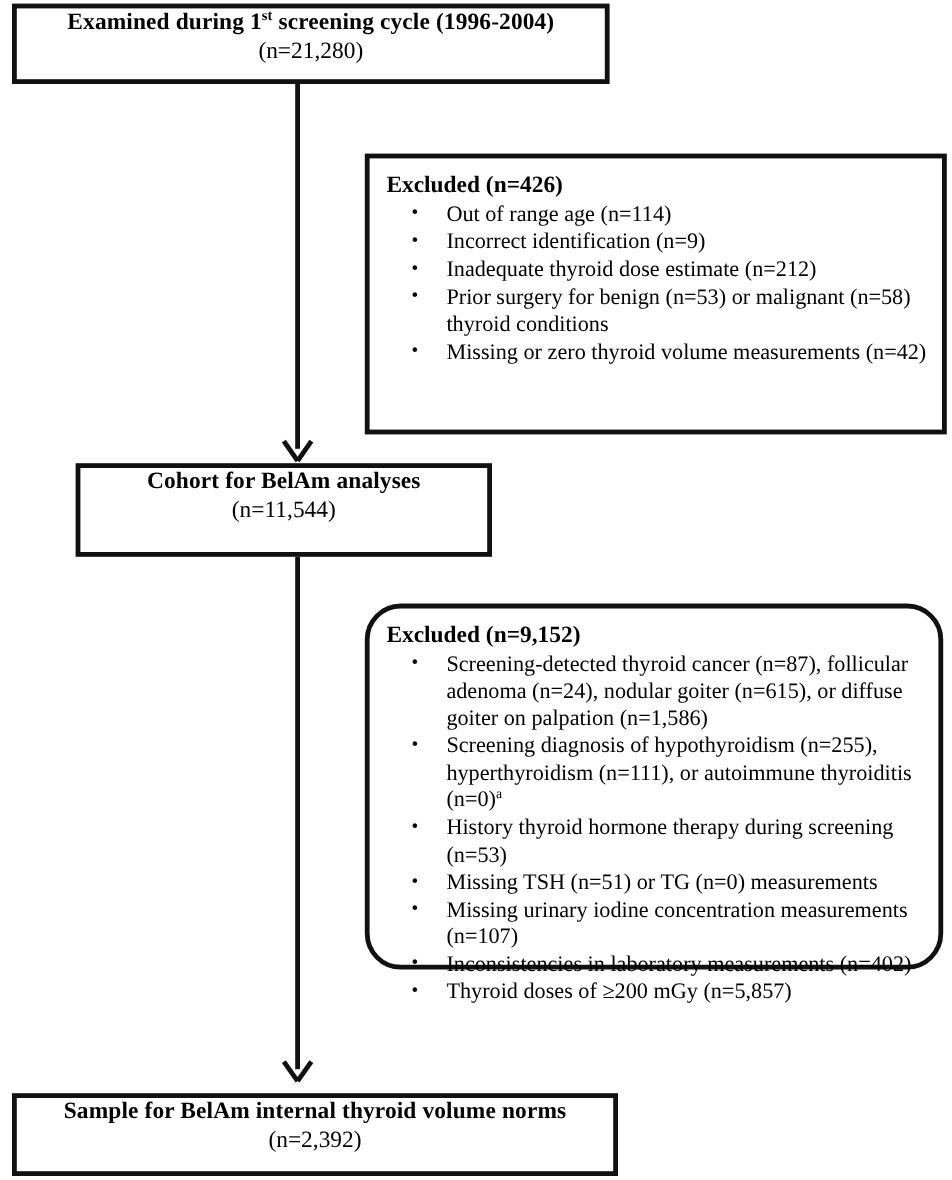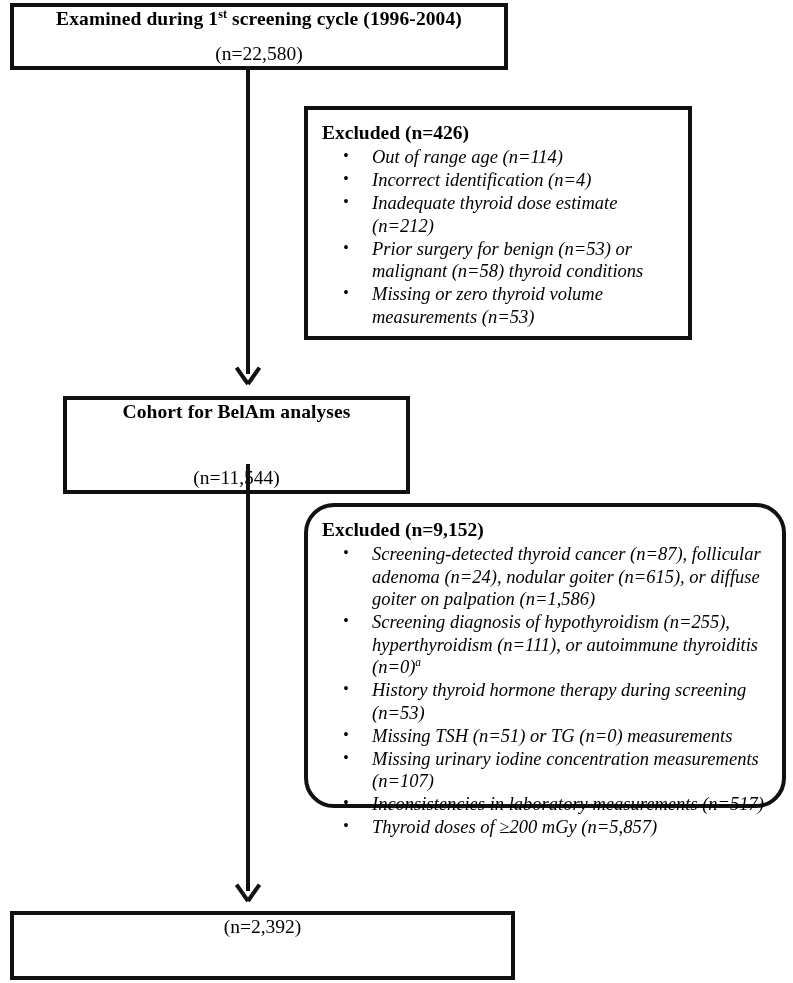"Examined during 1st screening cycle" .center-box { justify-content: space-between -> flex-start }
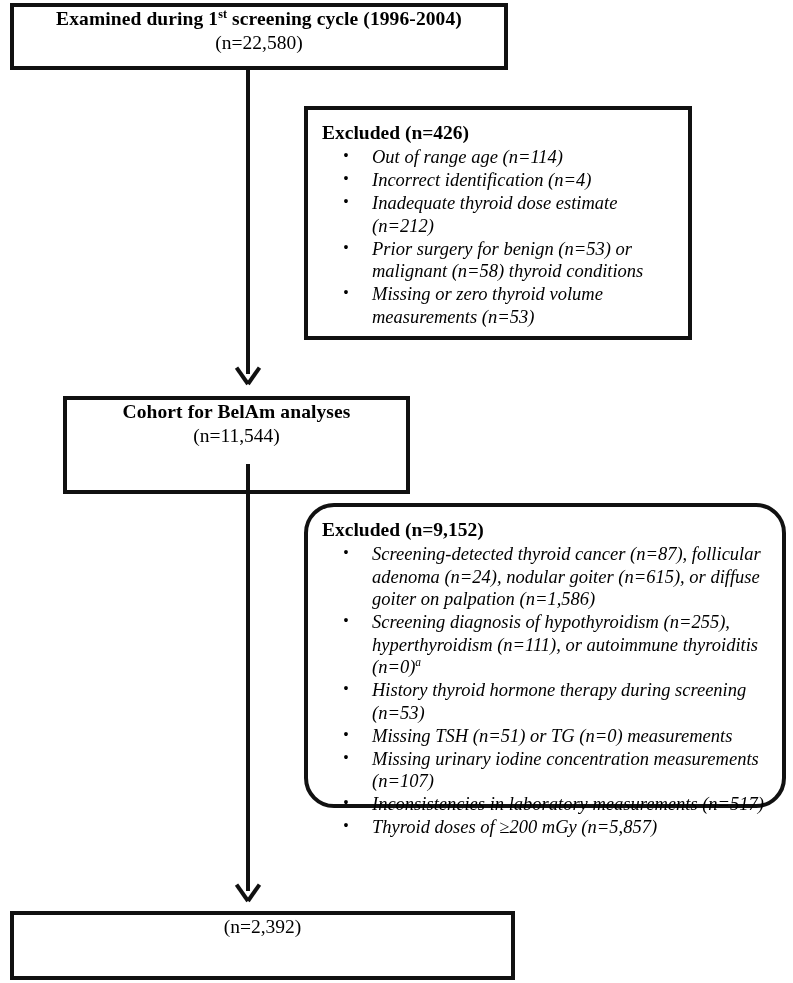"(n=22,580)" div.count { text: 22,580 -> 21,280 }
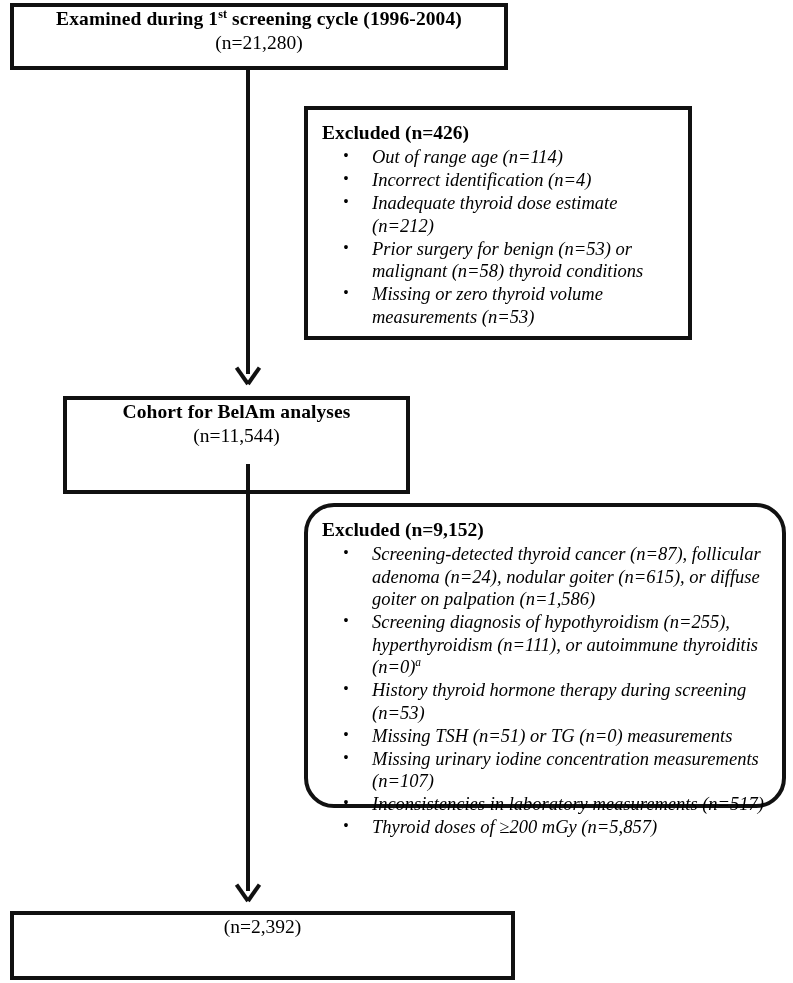"Excluded (n=426)" div.node-box { top: 106px -> 128px; width: 388px -> 485px }
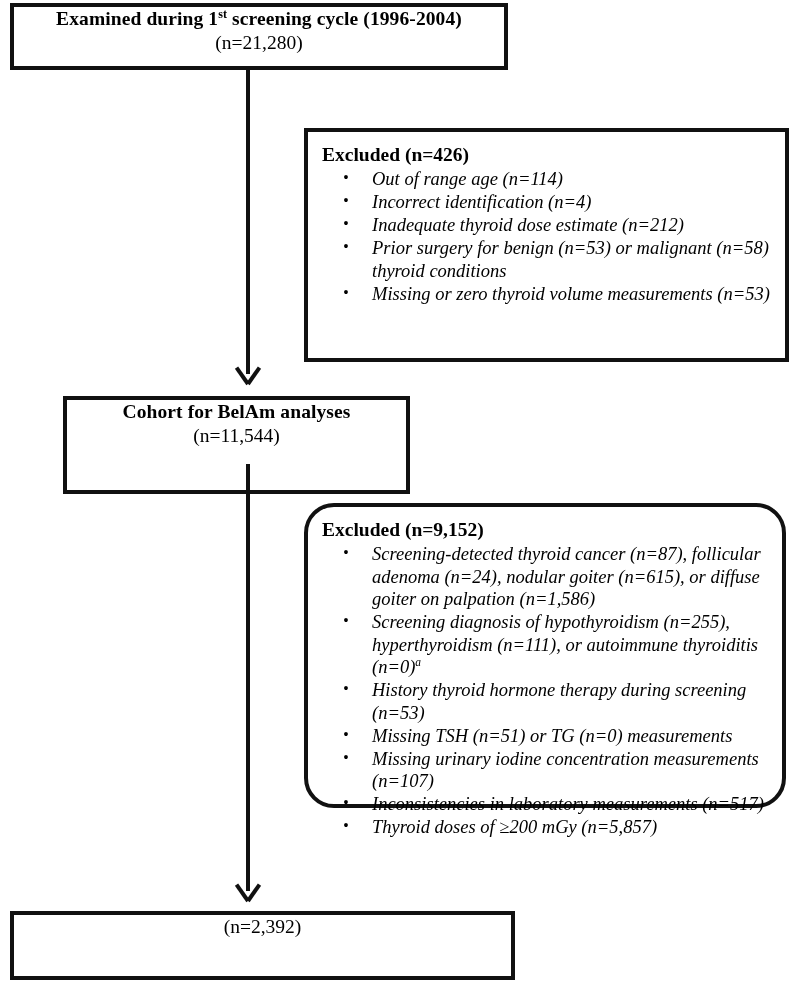"Out of range age (n=114)" ul.excl-list { font-style: italic -> none }
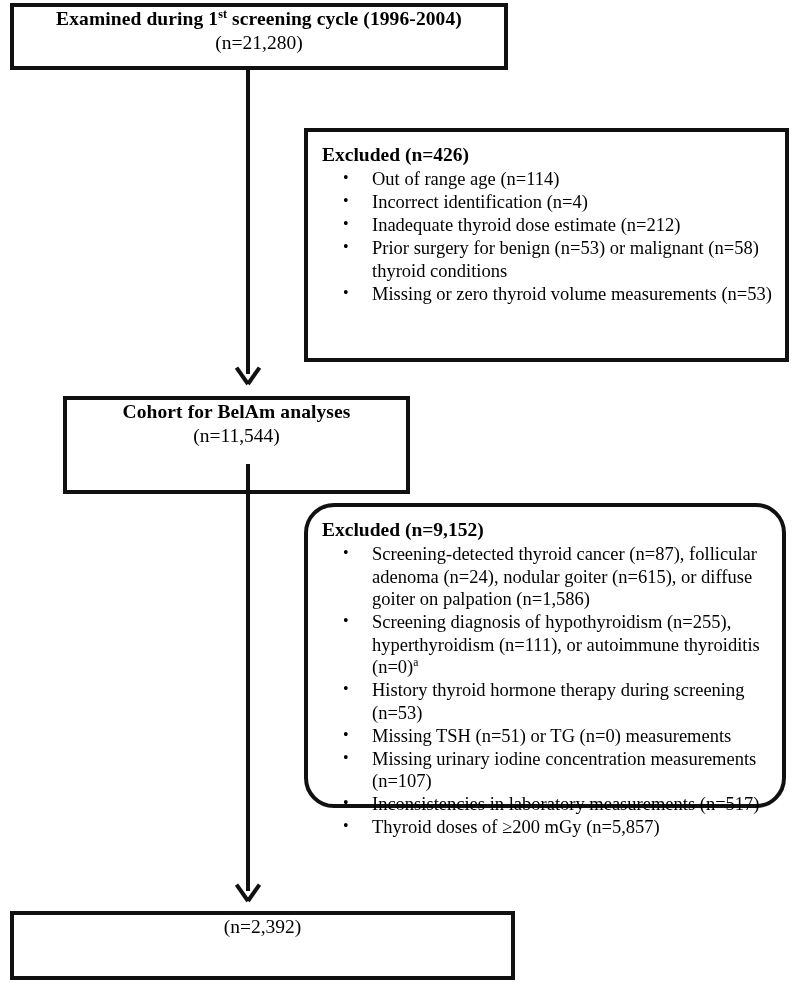"Incorrect identification (n=4)" span { text: 4 -> 9 }
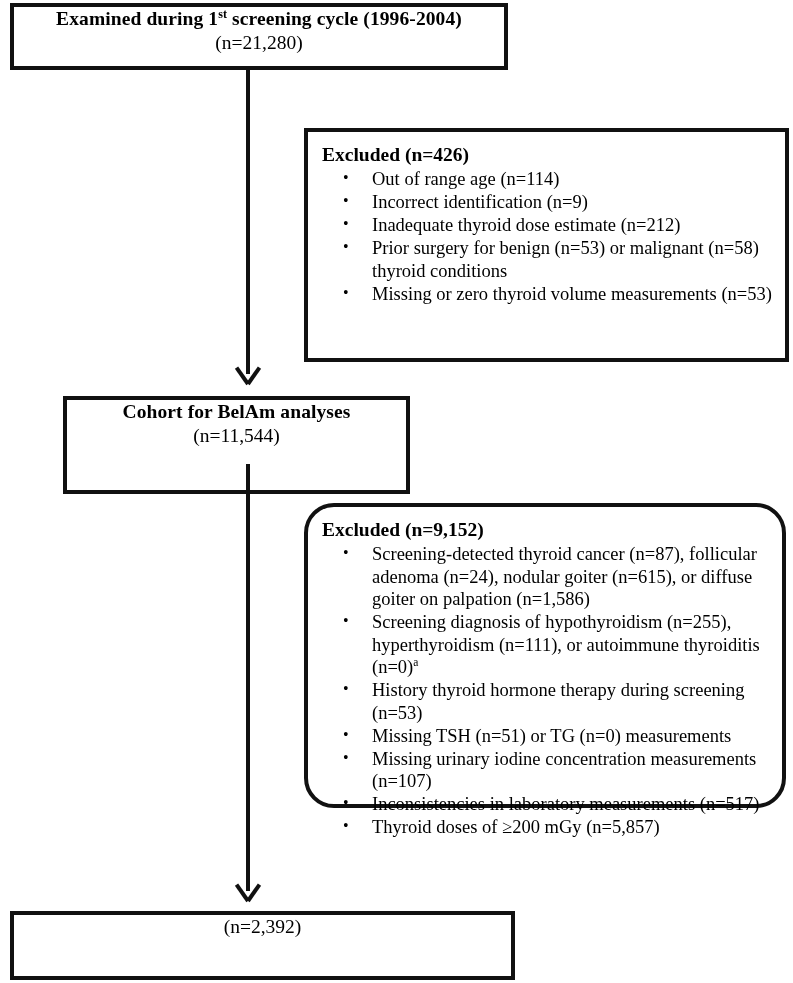"Missing or zero thyroid volume" span { text: 53 -> 42 }
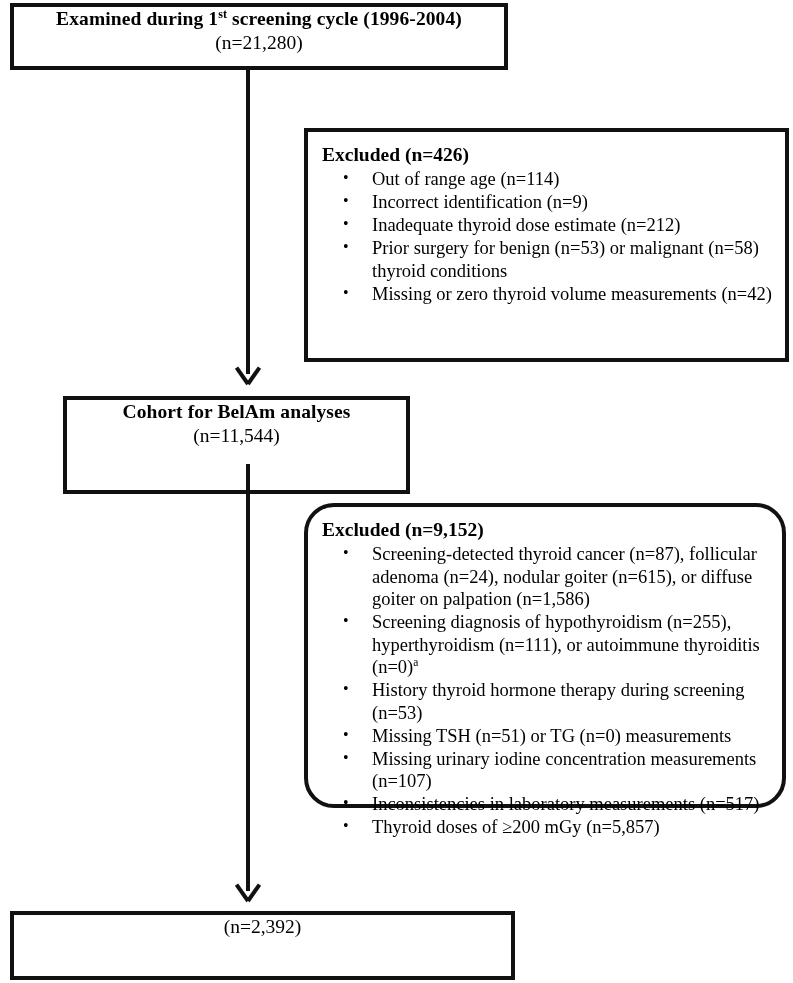"Cohort for BelAm analyses" div.node-box { height: 98px -> 78px; top: 396px -> 386px }
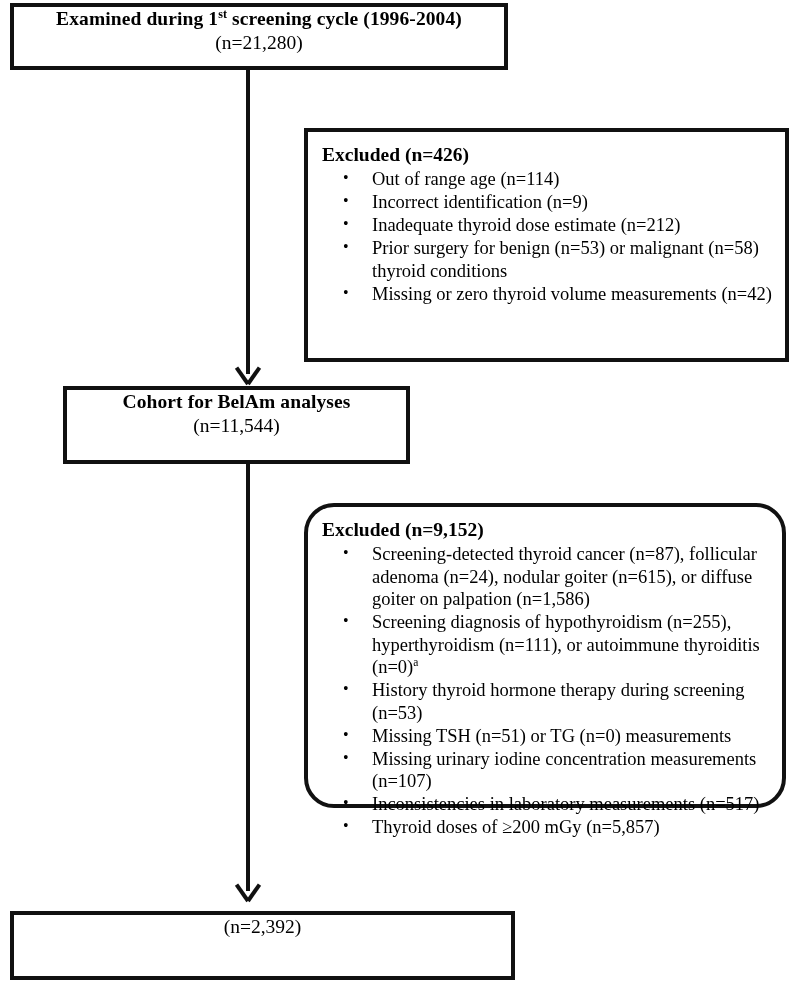"Inconsistencies in laboratory" span { text: 517 -> 402 }
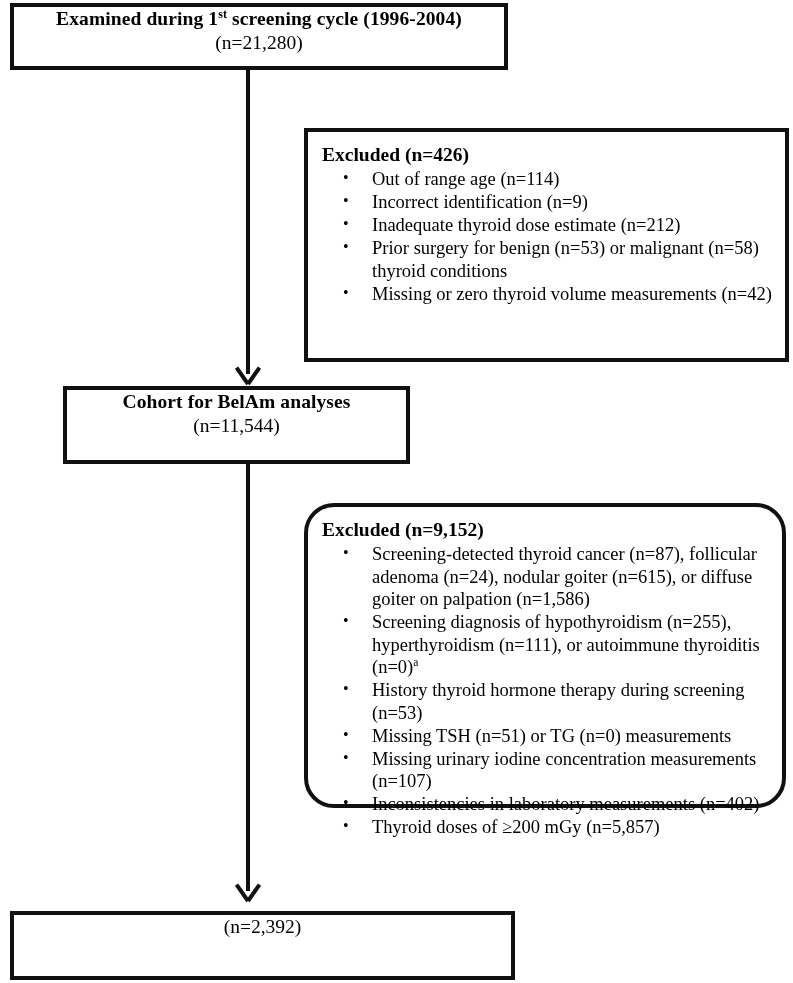"Sample for BelAm internal thyroid" div.title { html: none -> <div>Sample for BelAm internal thyroid volume norms</div> }
